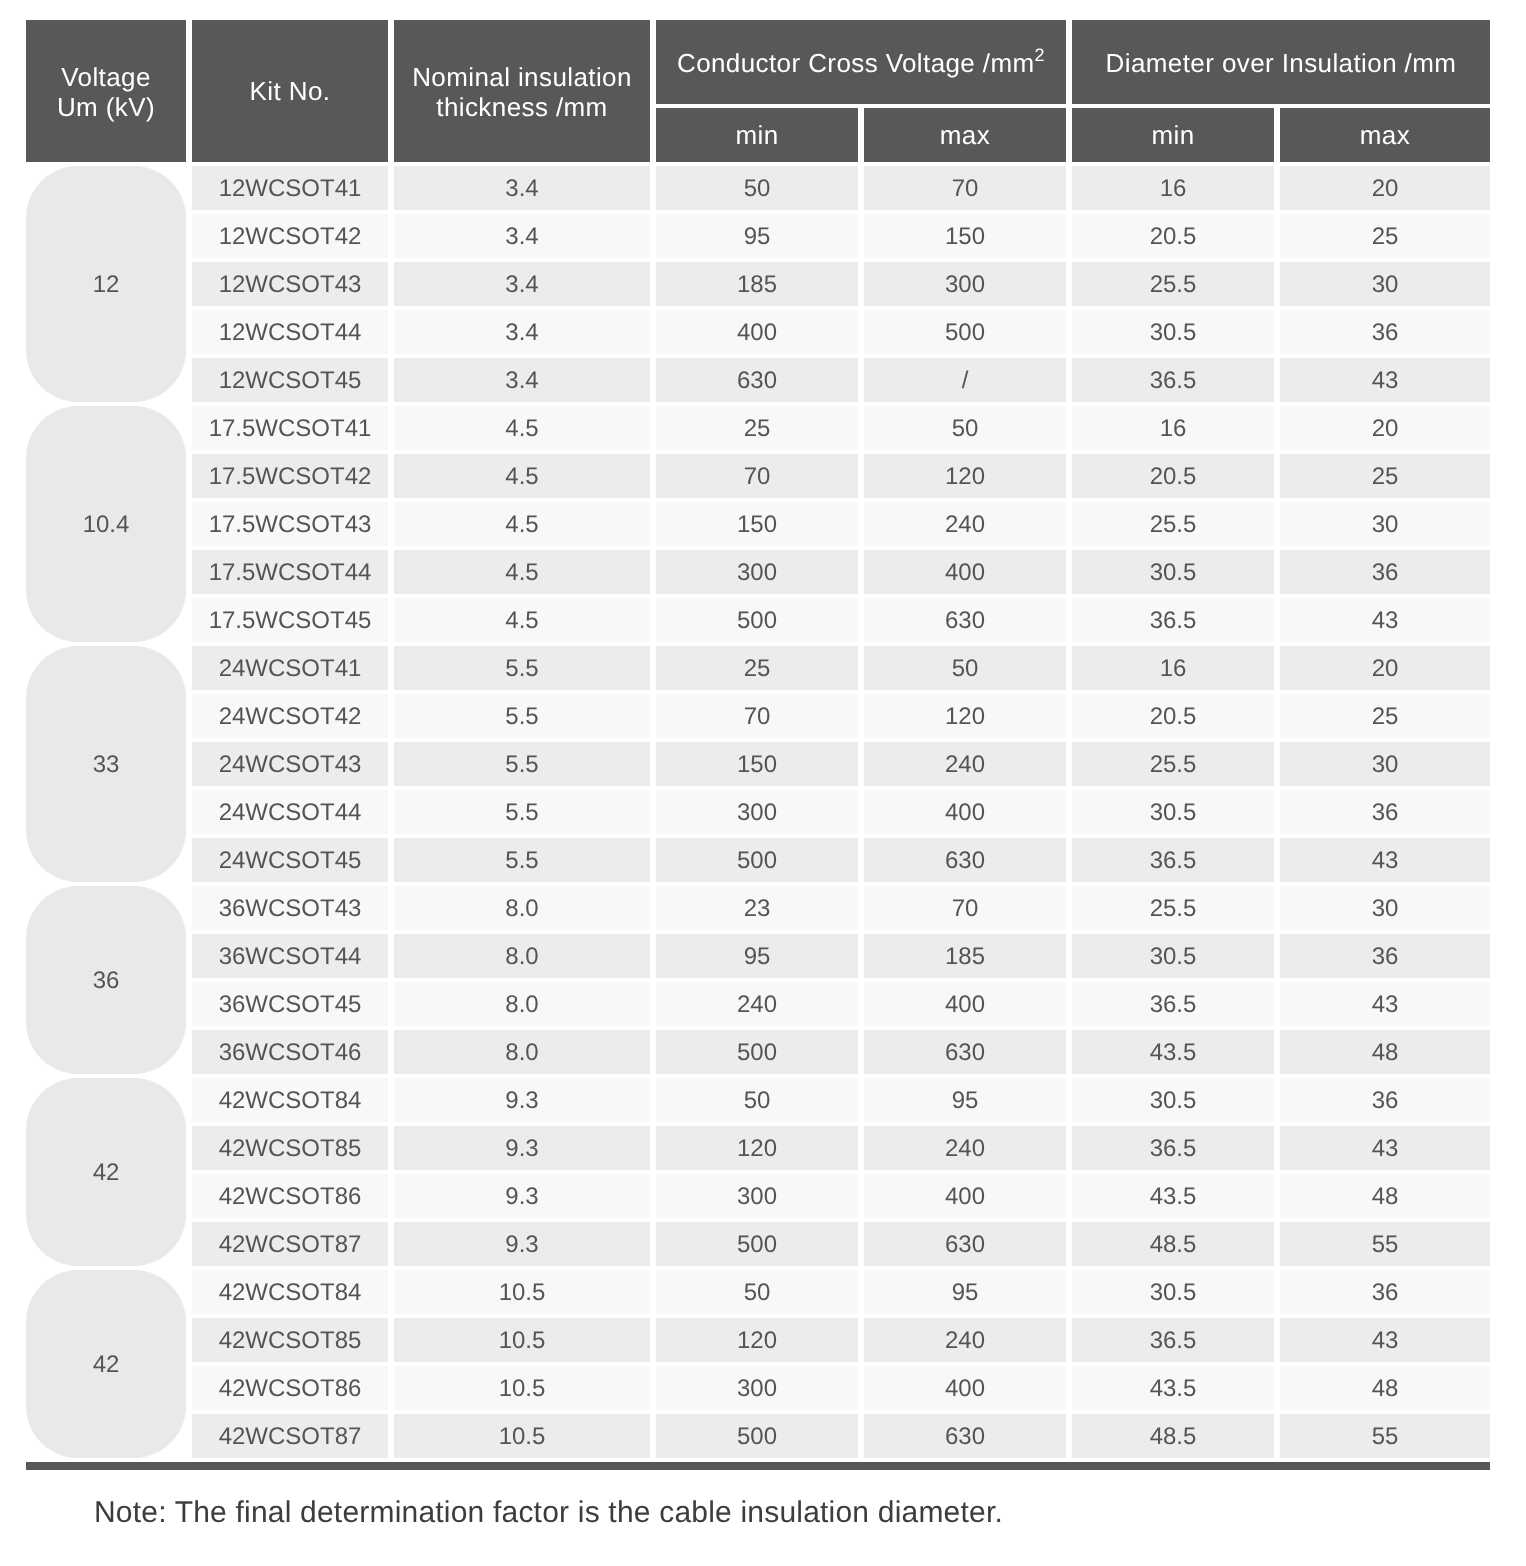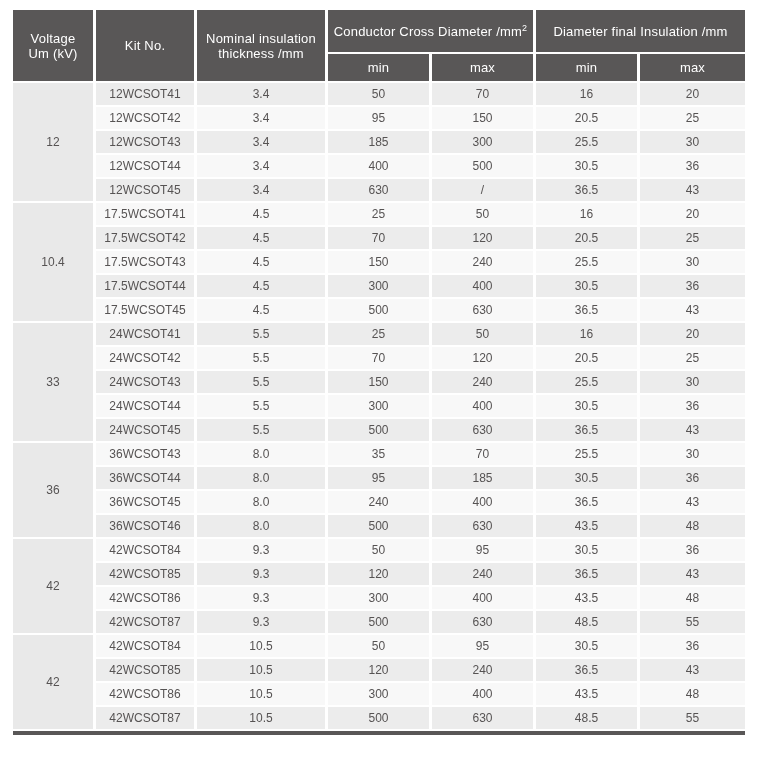"Conductor Cross Diameter /mm" span { text: Diameter -> Voltage }
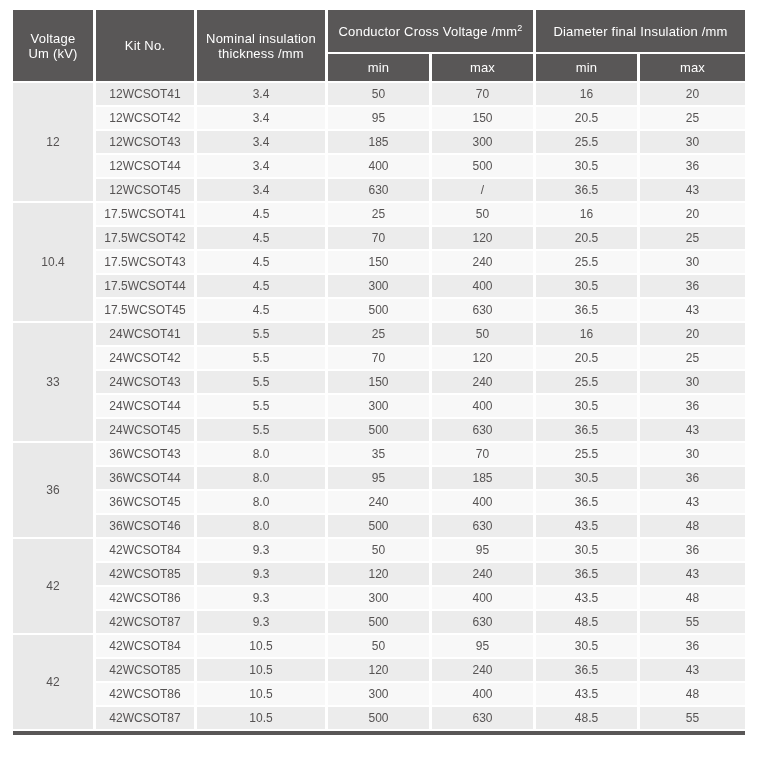"Diameter final Insulation /mm" th.hdr { text: final -> over }
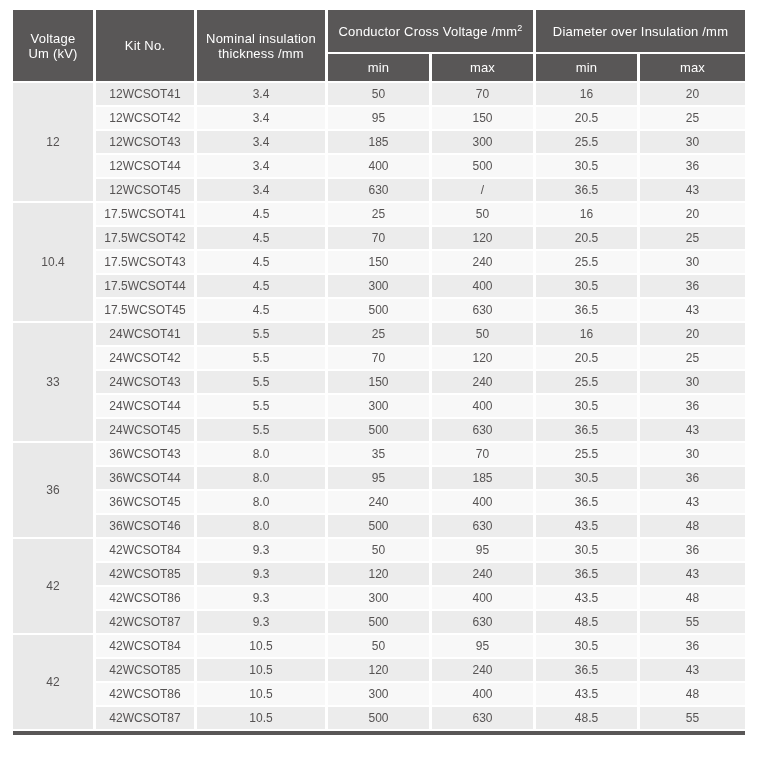"12" td.voltage-cell { border-radius: none -> 26px }
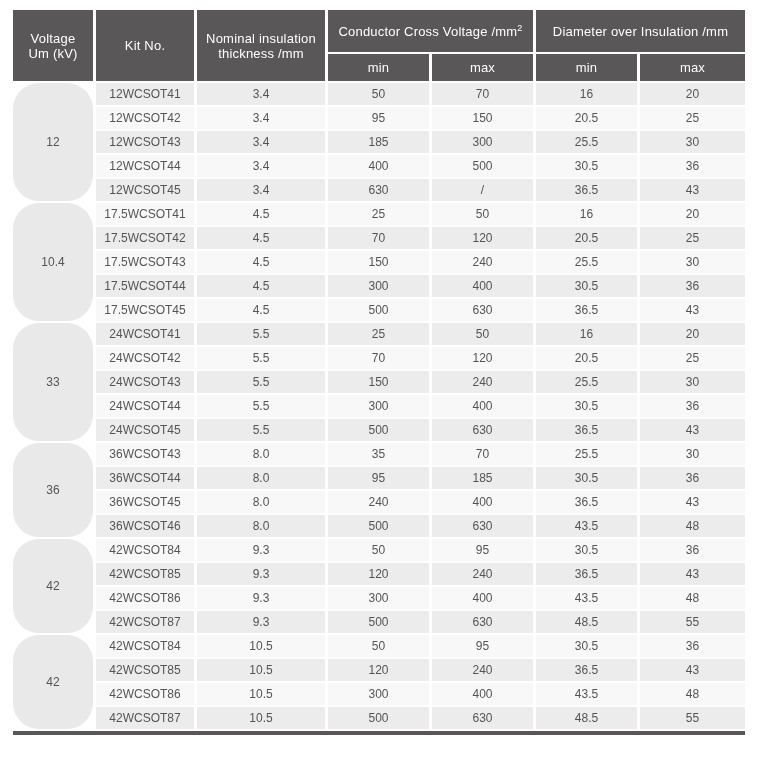"35" td { text: 35 -> 23 }
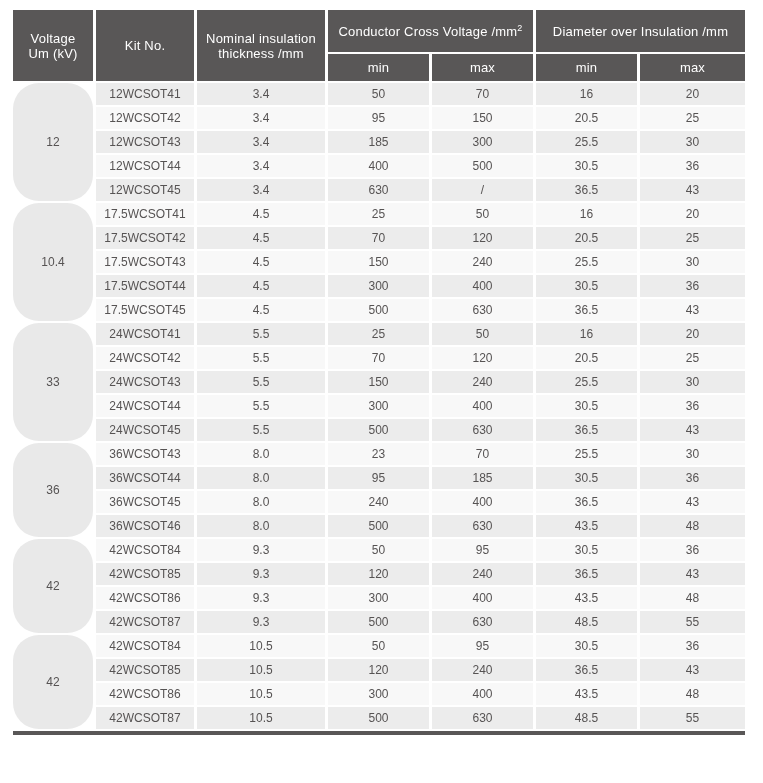"Note: The final determination factor" div.note { html: none -> <div>Note: The final determination factor is the cable insulation diameter.</div> }
